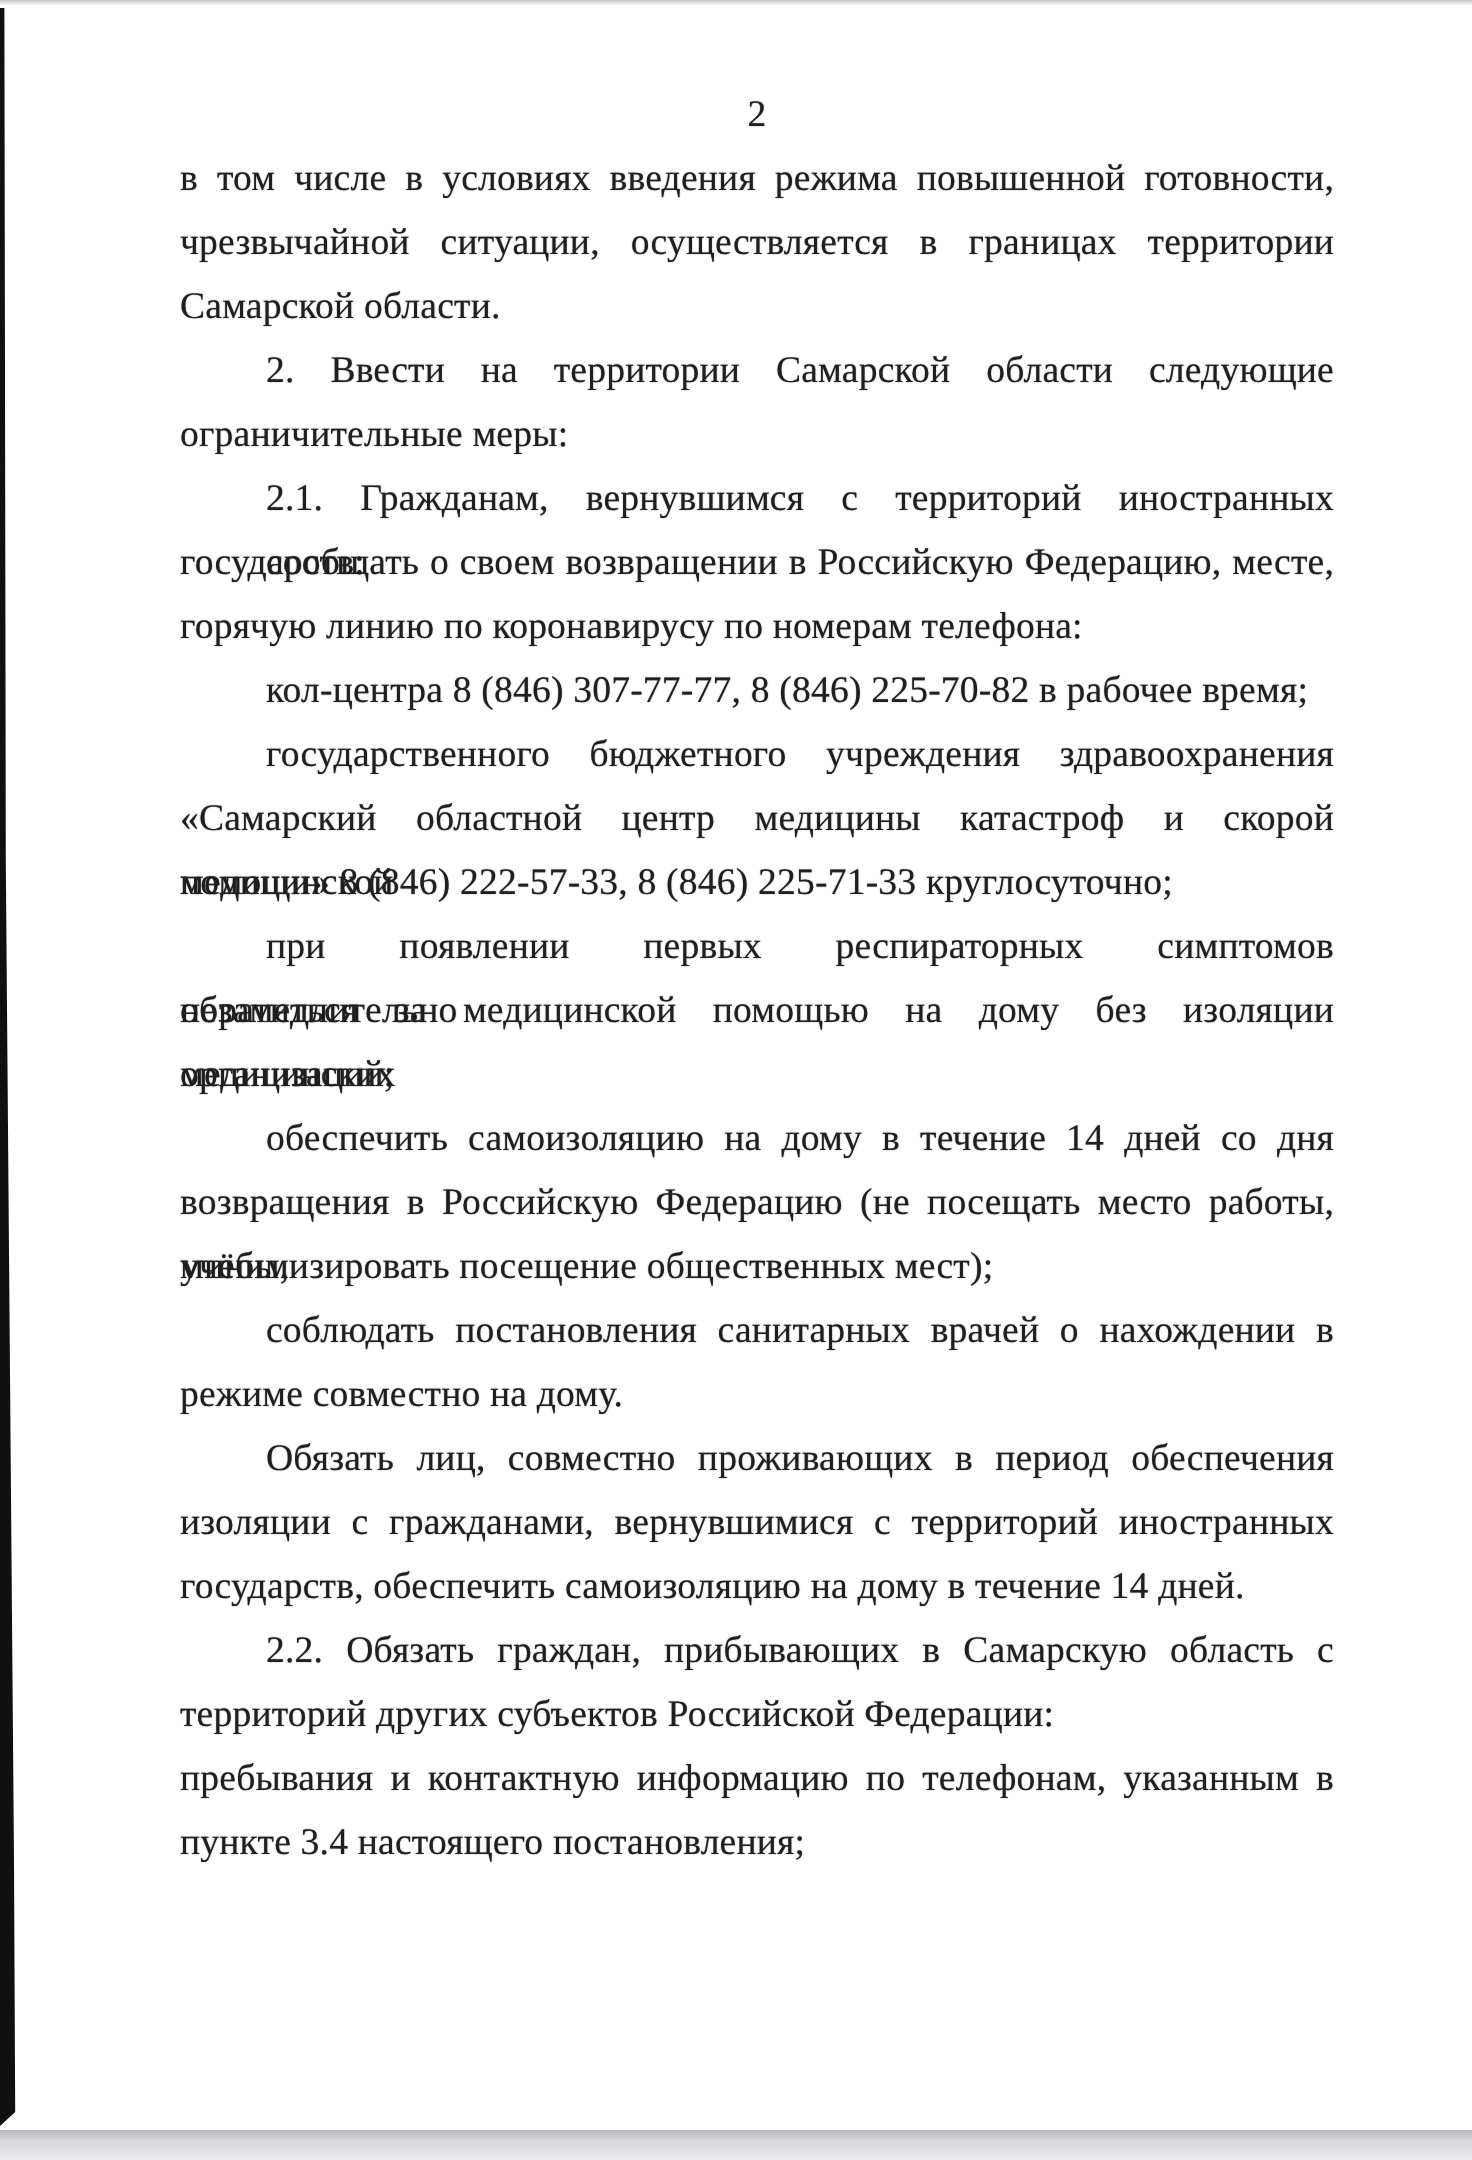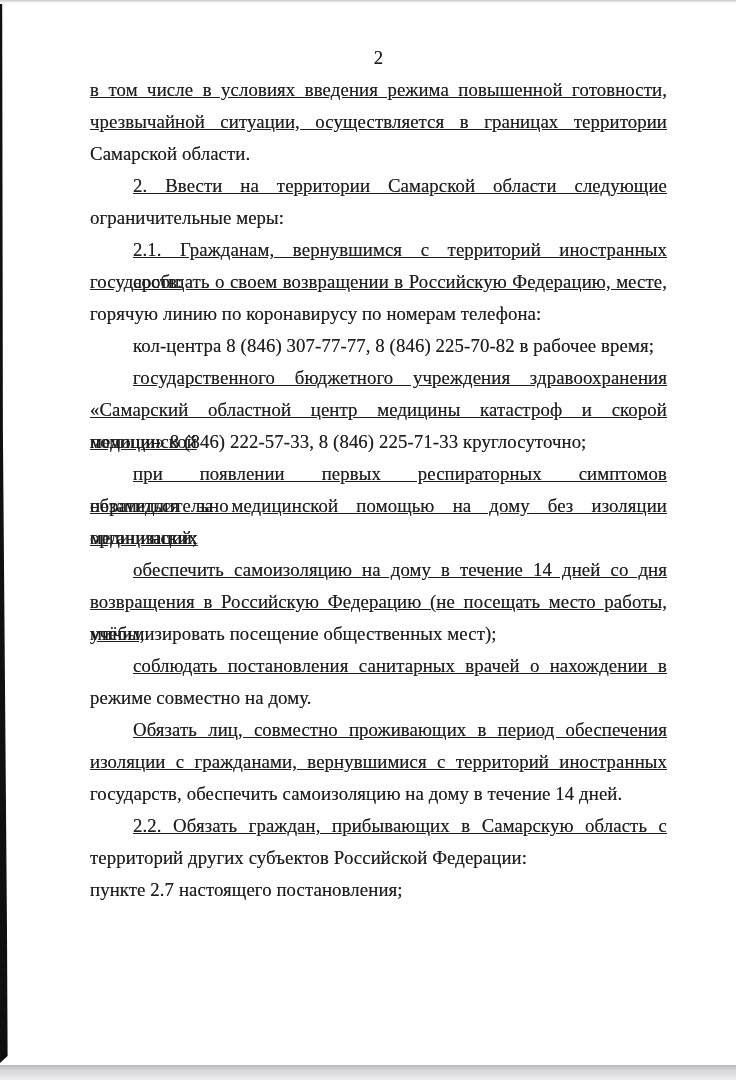"в том числе в условиях" .line.j { text-decoration: underline -> none }
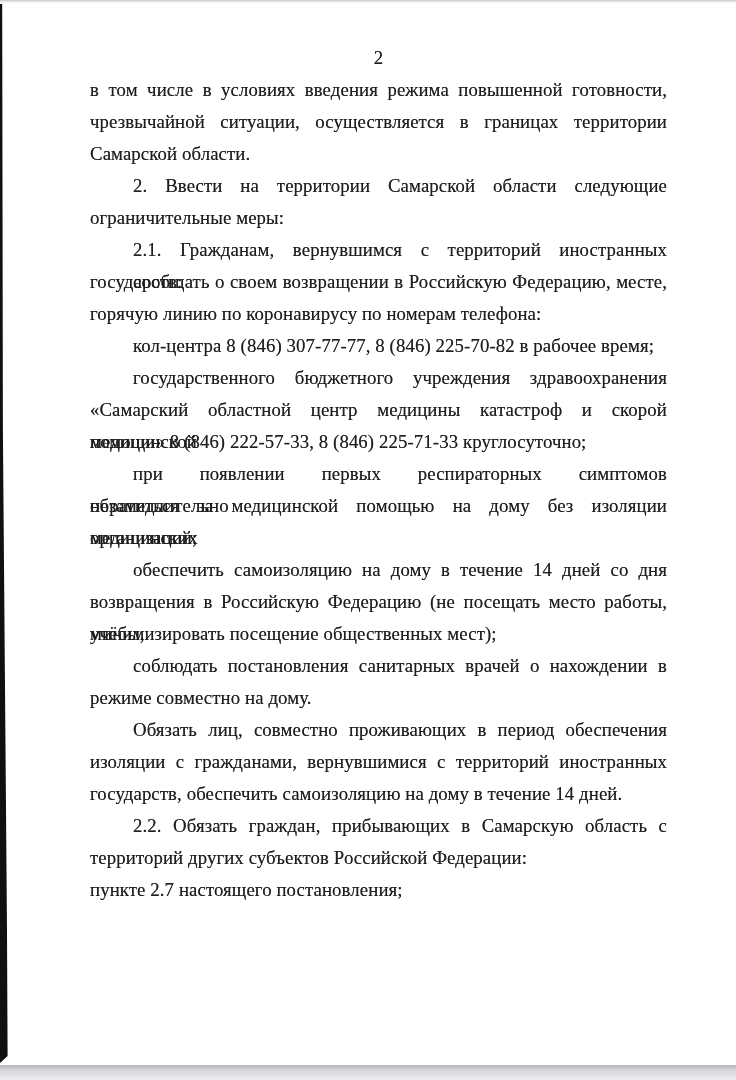"пребывания и контактную информацию по" div.line { html: none -> <div>пребывания и контактную информацию по телефонам, указанным в</div> }
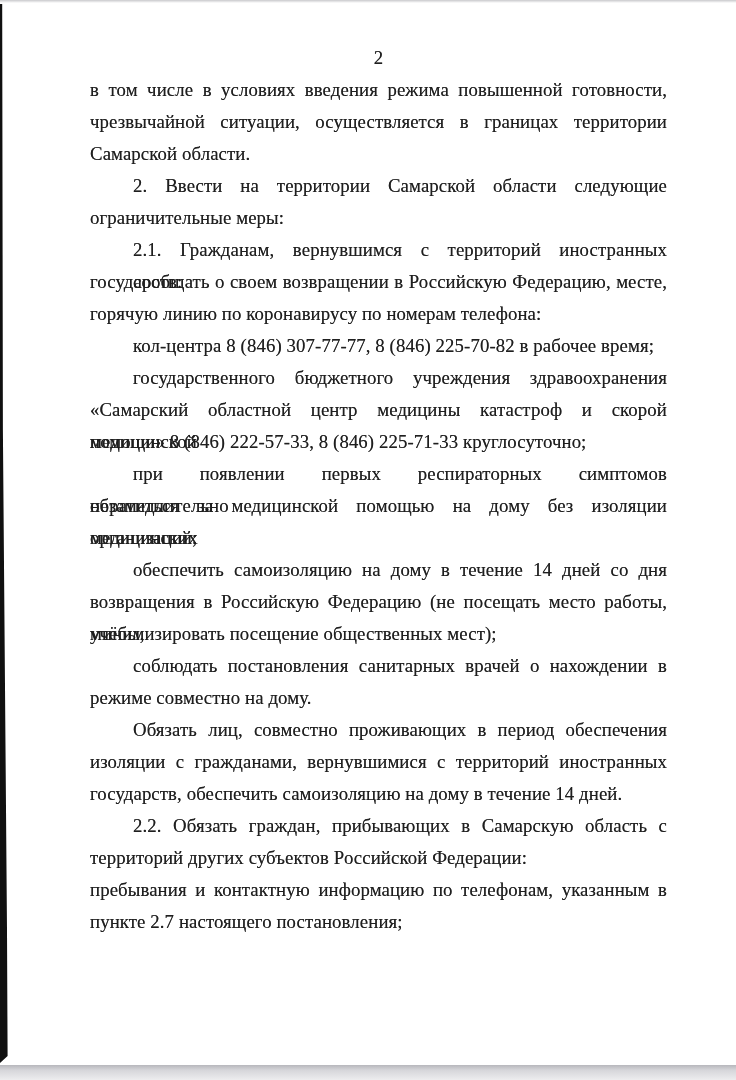"пункте 2.7 настоящего постановления;" div.line { text: 2.7 -> 3.4 }
